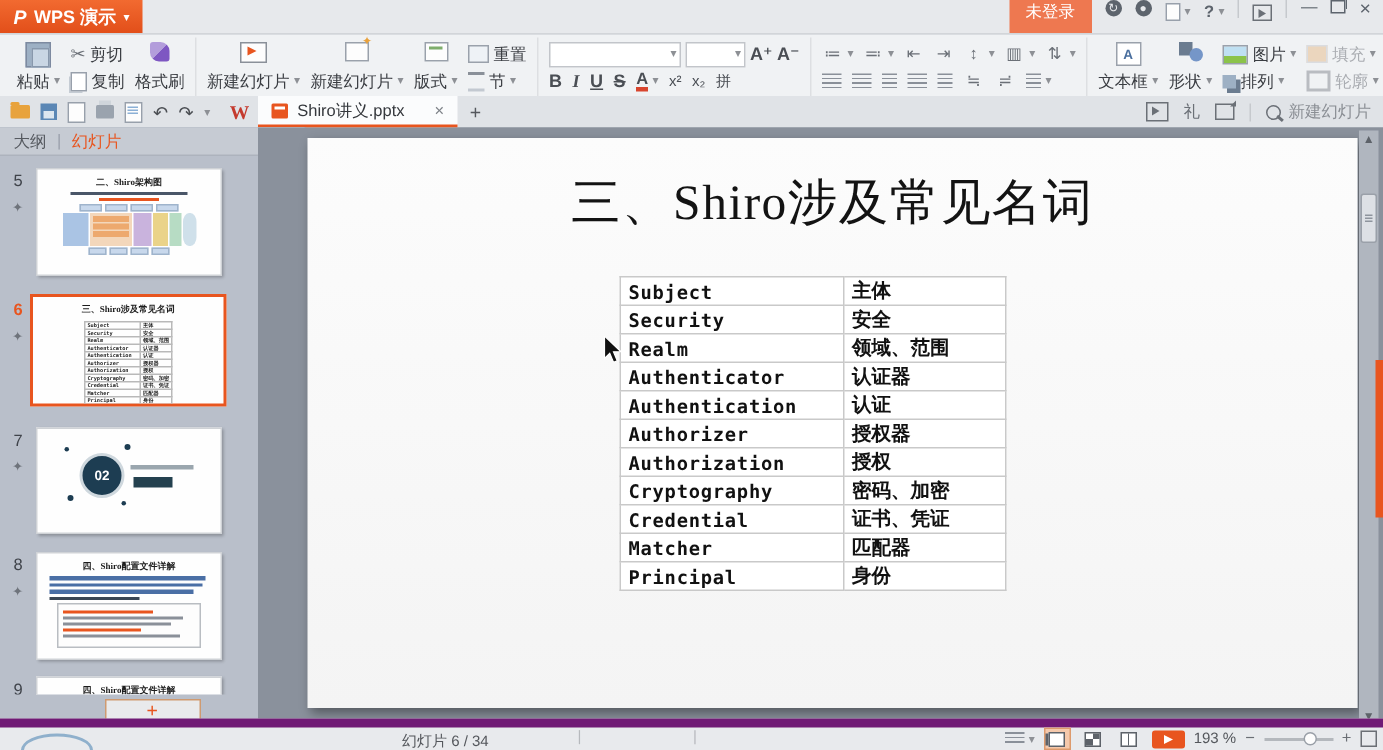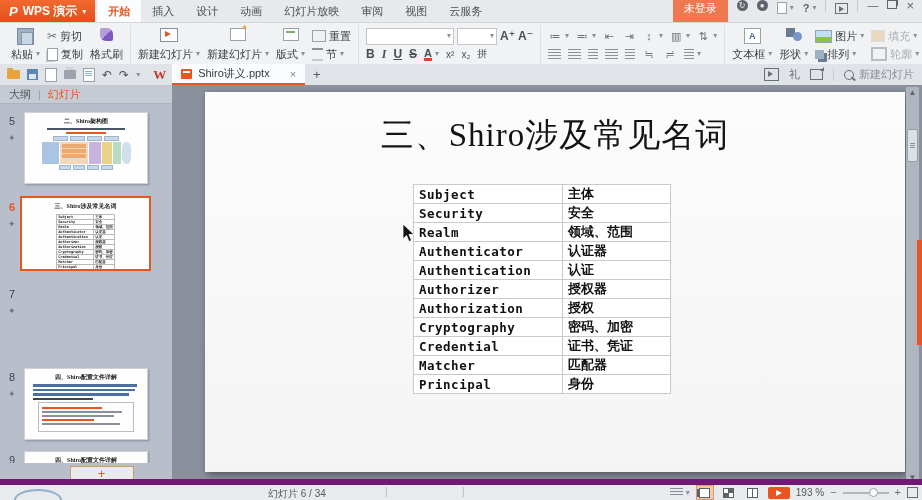"开始" div.menu-tabs { html: <div> <span>开始</span> <span>插入</span> <span>设计</span> <span>动画</span> <span>幻灯片放映</span> <span>审阅</span> <span>视图</span> <span>云服务</span> </div> -> none }
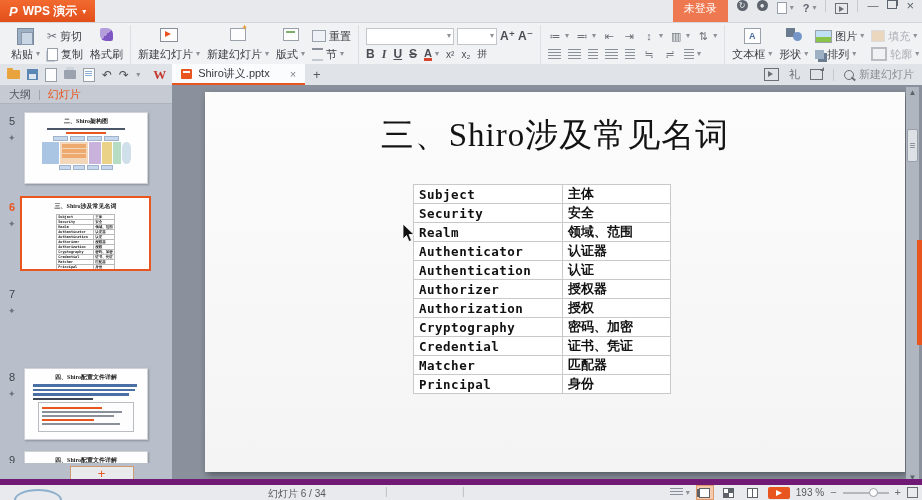"02" div.thumb { html: none -> <div> <div>02</div> <span></span> <span></span> <span></span> <span></span> <span></span> <span></span> </div> }
